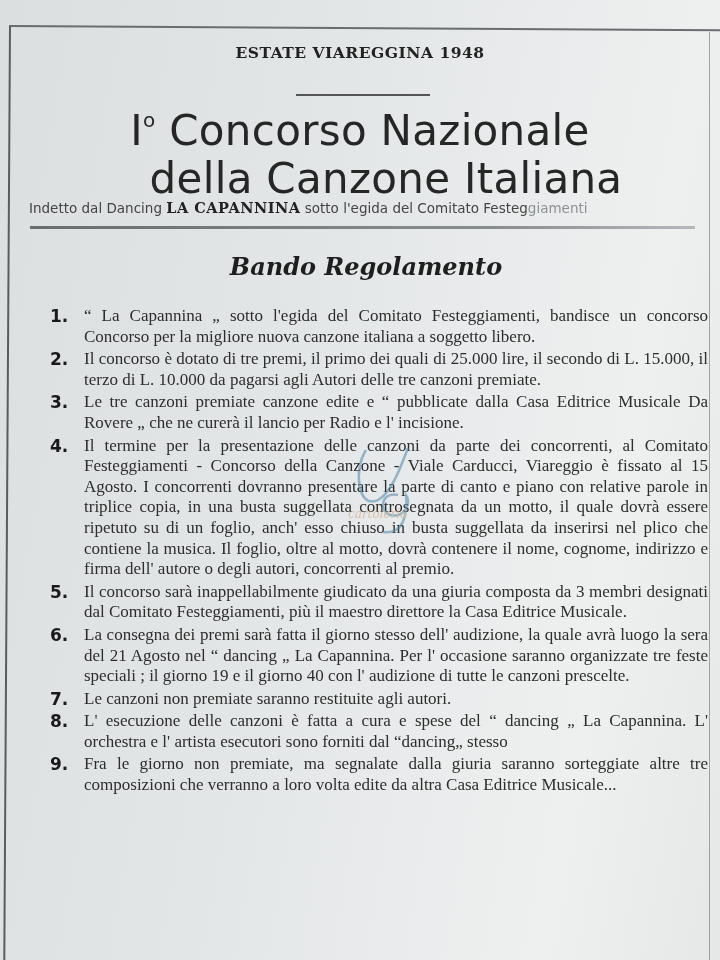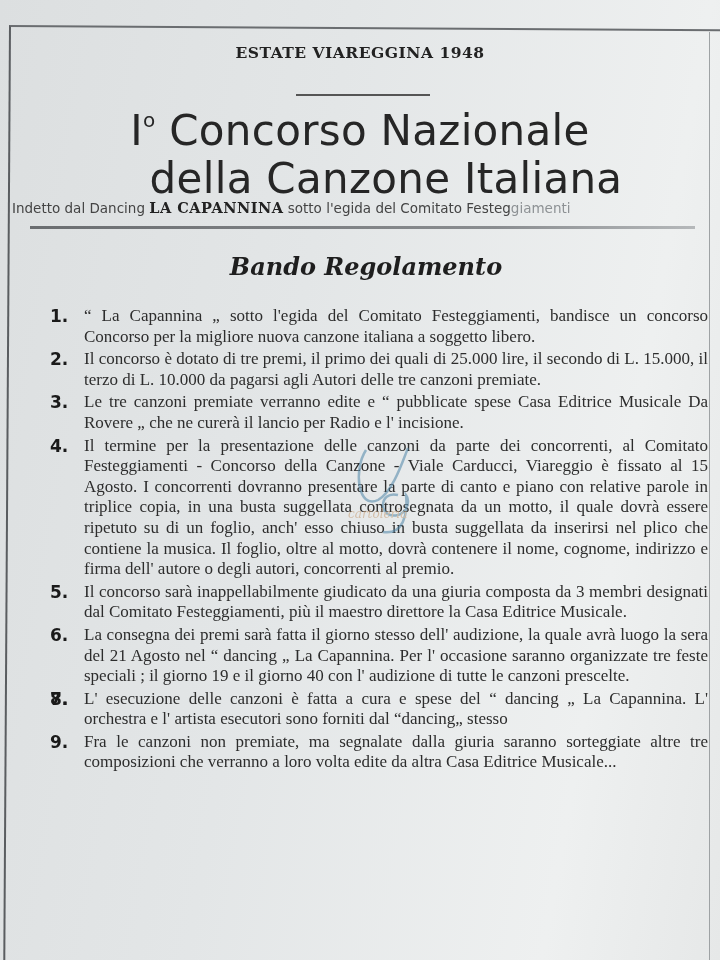"Indetto dal Dancing LA CAPANNINA" .subtitle { left: 12px -> 29px }
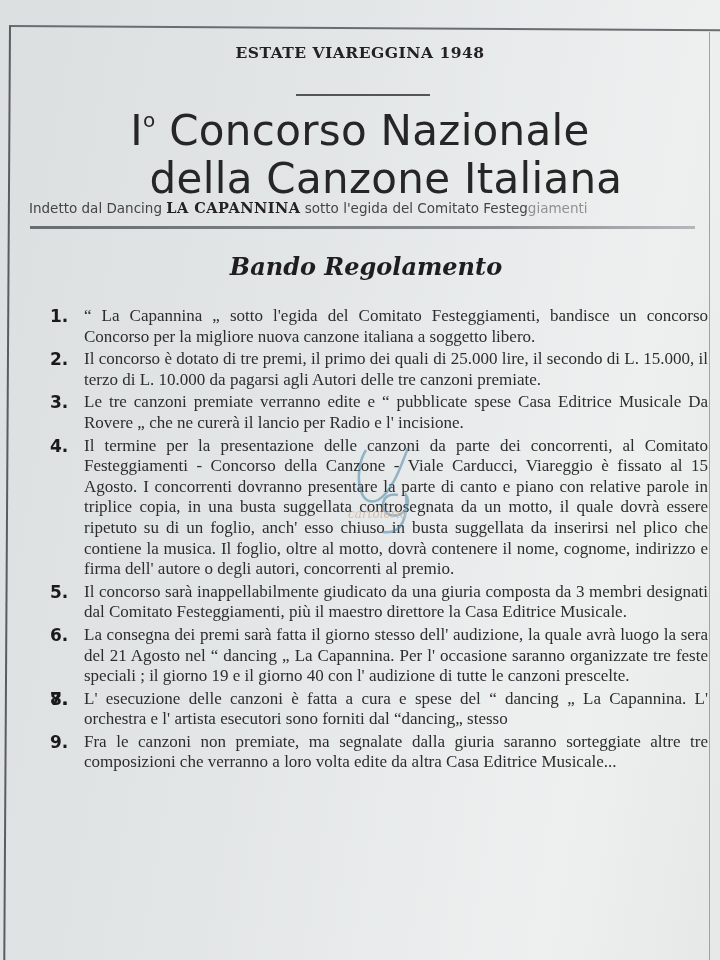"Le tre canzoni premiate verranno" span { text: verranno edite e “ pubblicate spese -> canzone edite e “ pubblicate dalla }
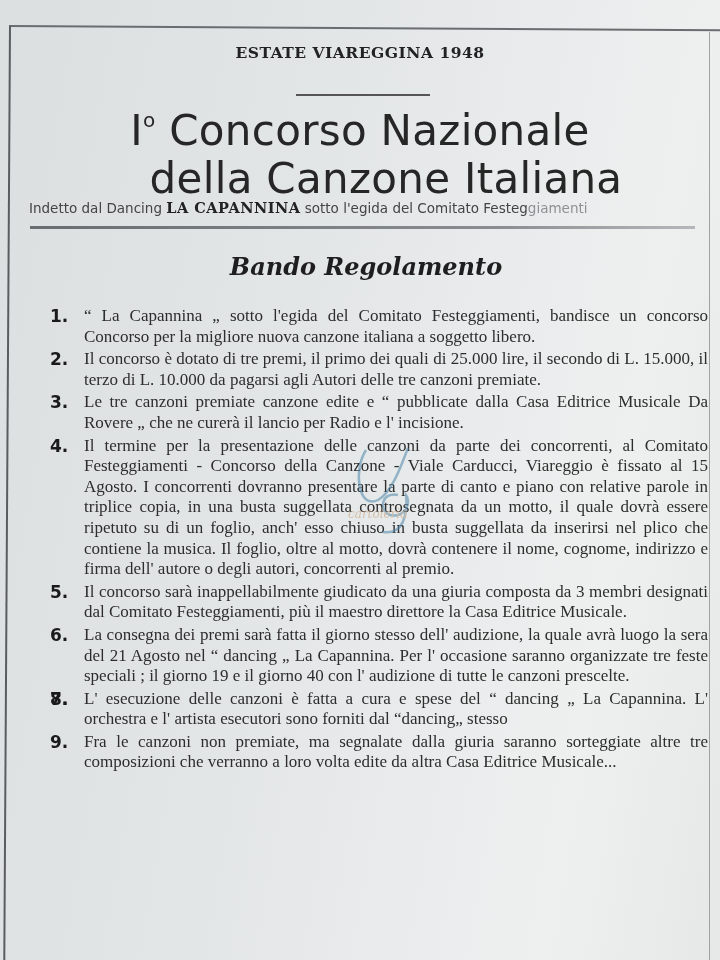"Le canzoni non premiate saranno" span { html: none -> <span>Le canzoni non premiate saranno restituite agli autori.</span> }
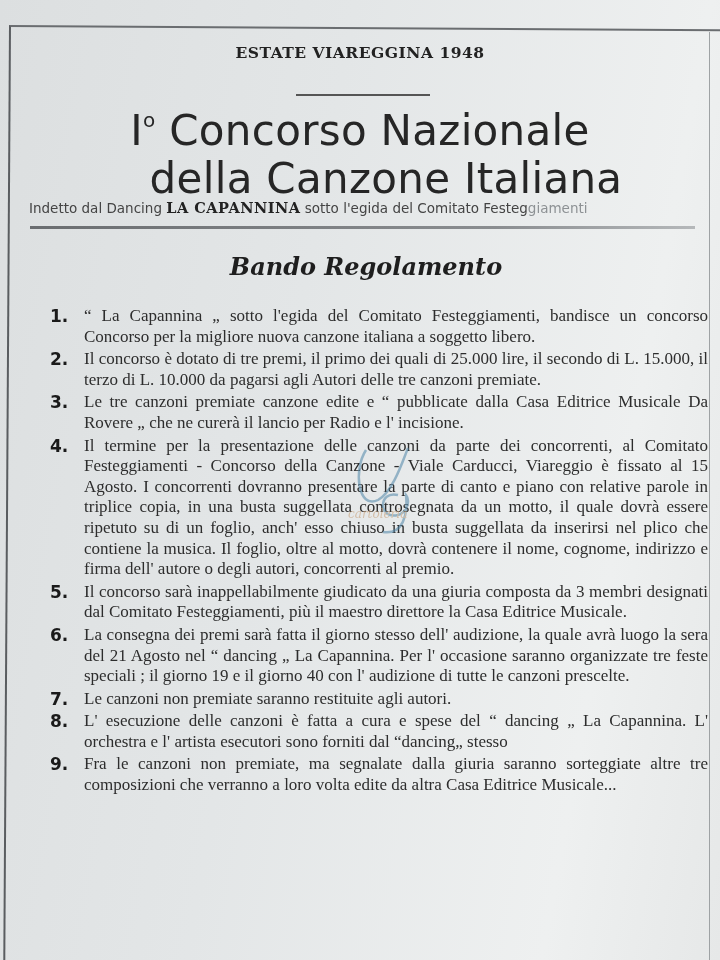"Fra le canzoni non premiate," span { text: canzoni -> giorno }
